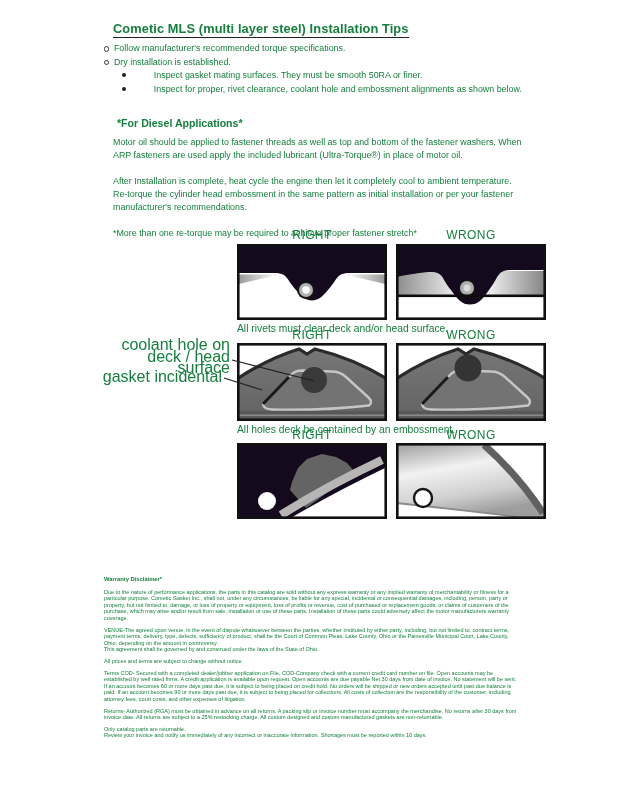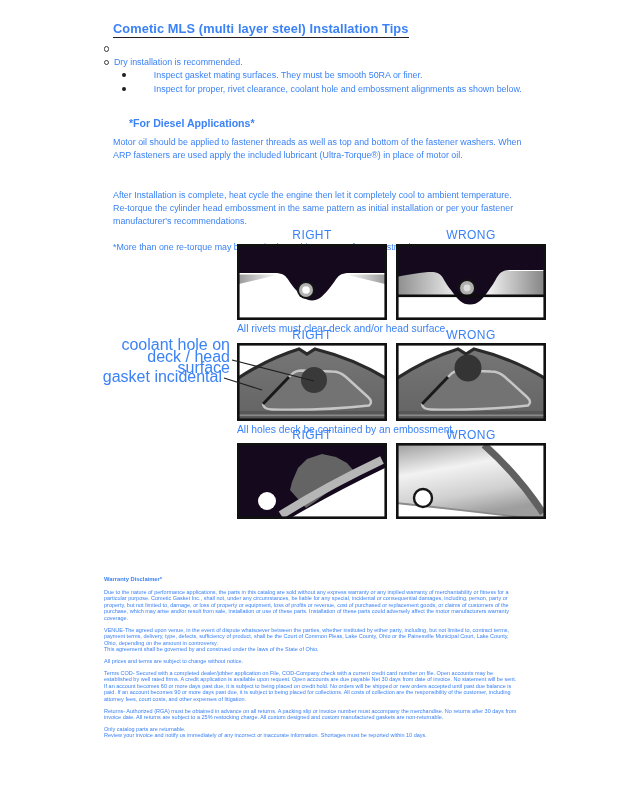"Cometic MLS (multi layer steel)" .page { color: #3b82f6 -> #15803d }
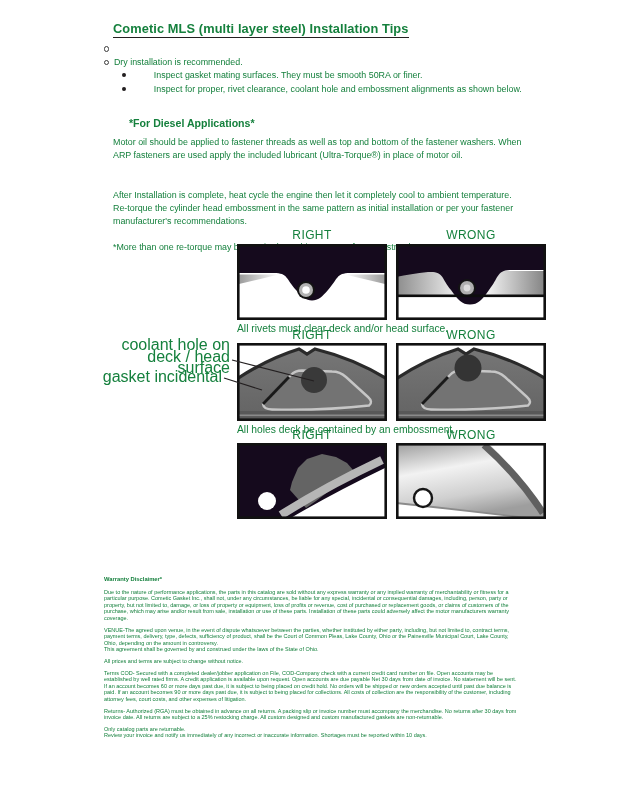"Follow manufacturer's recommended torque" span { html: none -> <span>Follow manufacturer's recommended torque specifications.</span> }
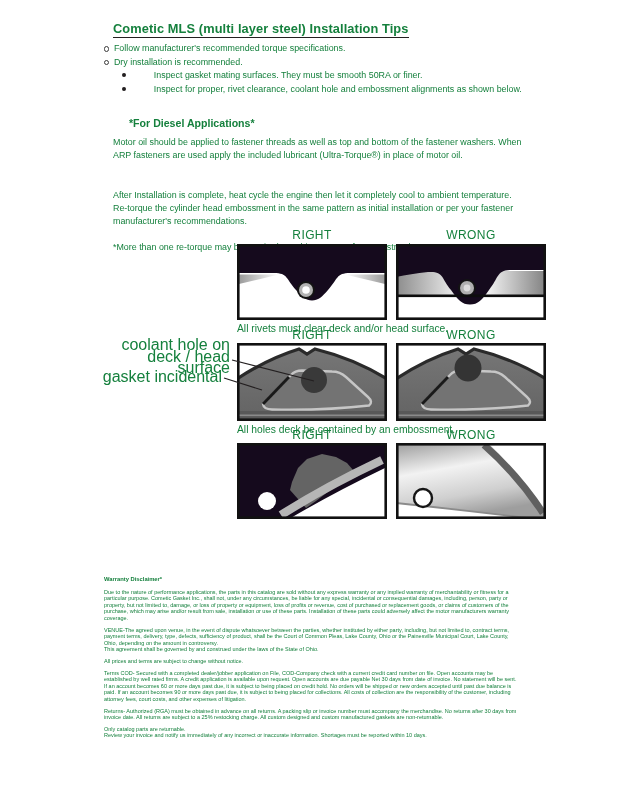"Dry installation is recommended." span { text: recommended -> established }
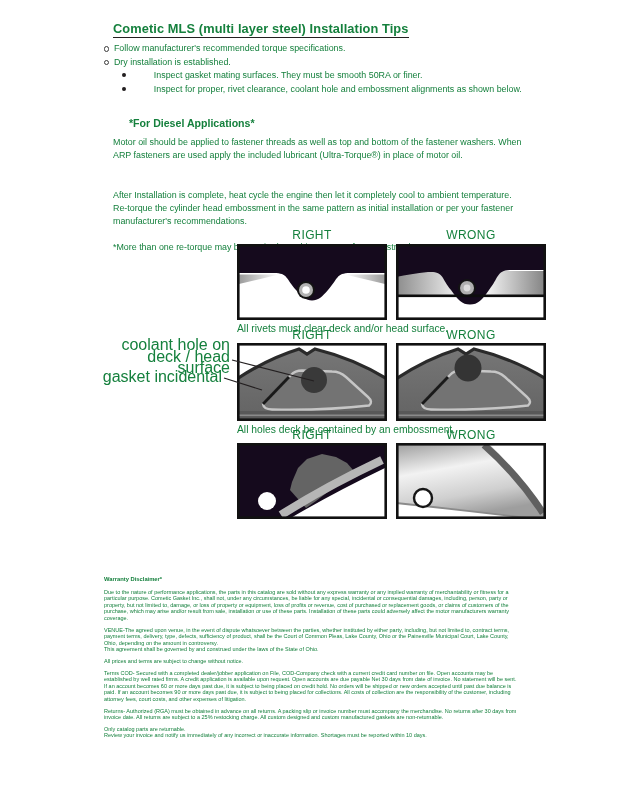"*For Diesel Applications*" .diesel h2 { margin: 0 0 7px 16px -> 0 0 7px 4px }
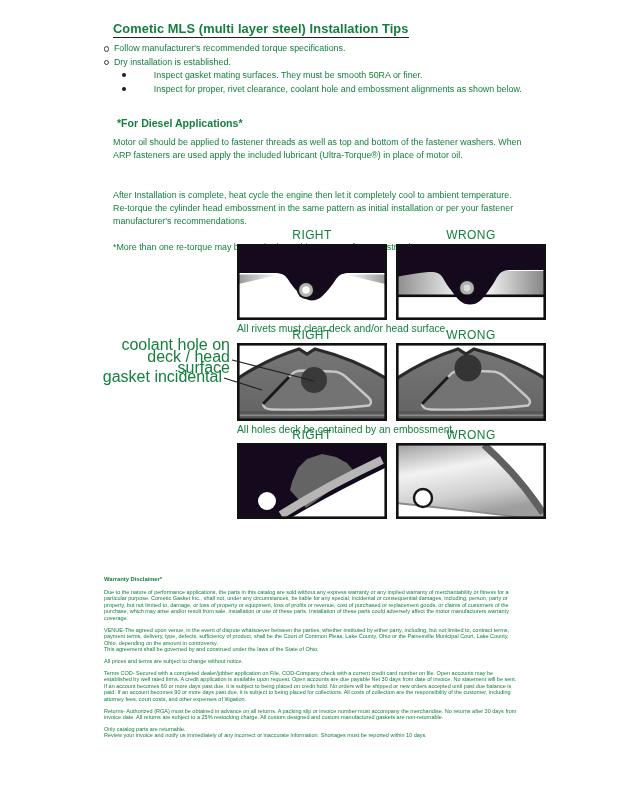"Motor oil should be applied" p { margin-bottom: 27px -> 13px }
